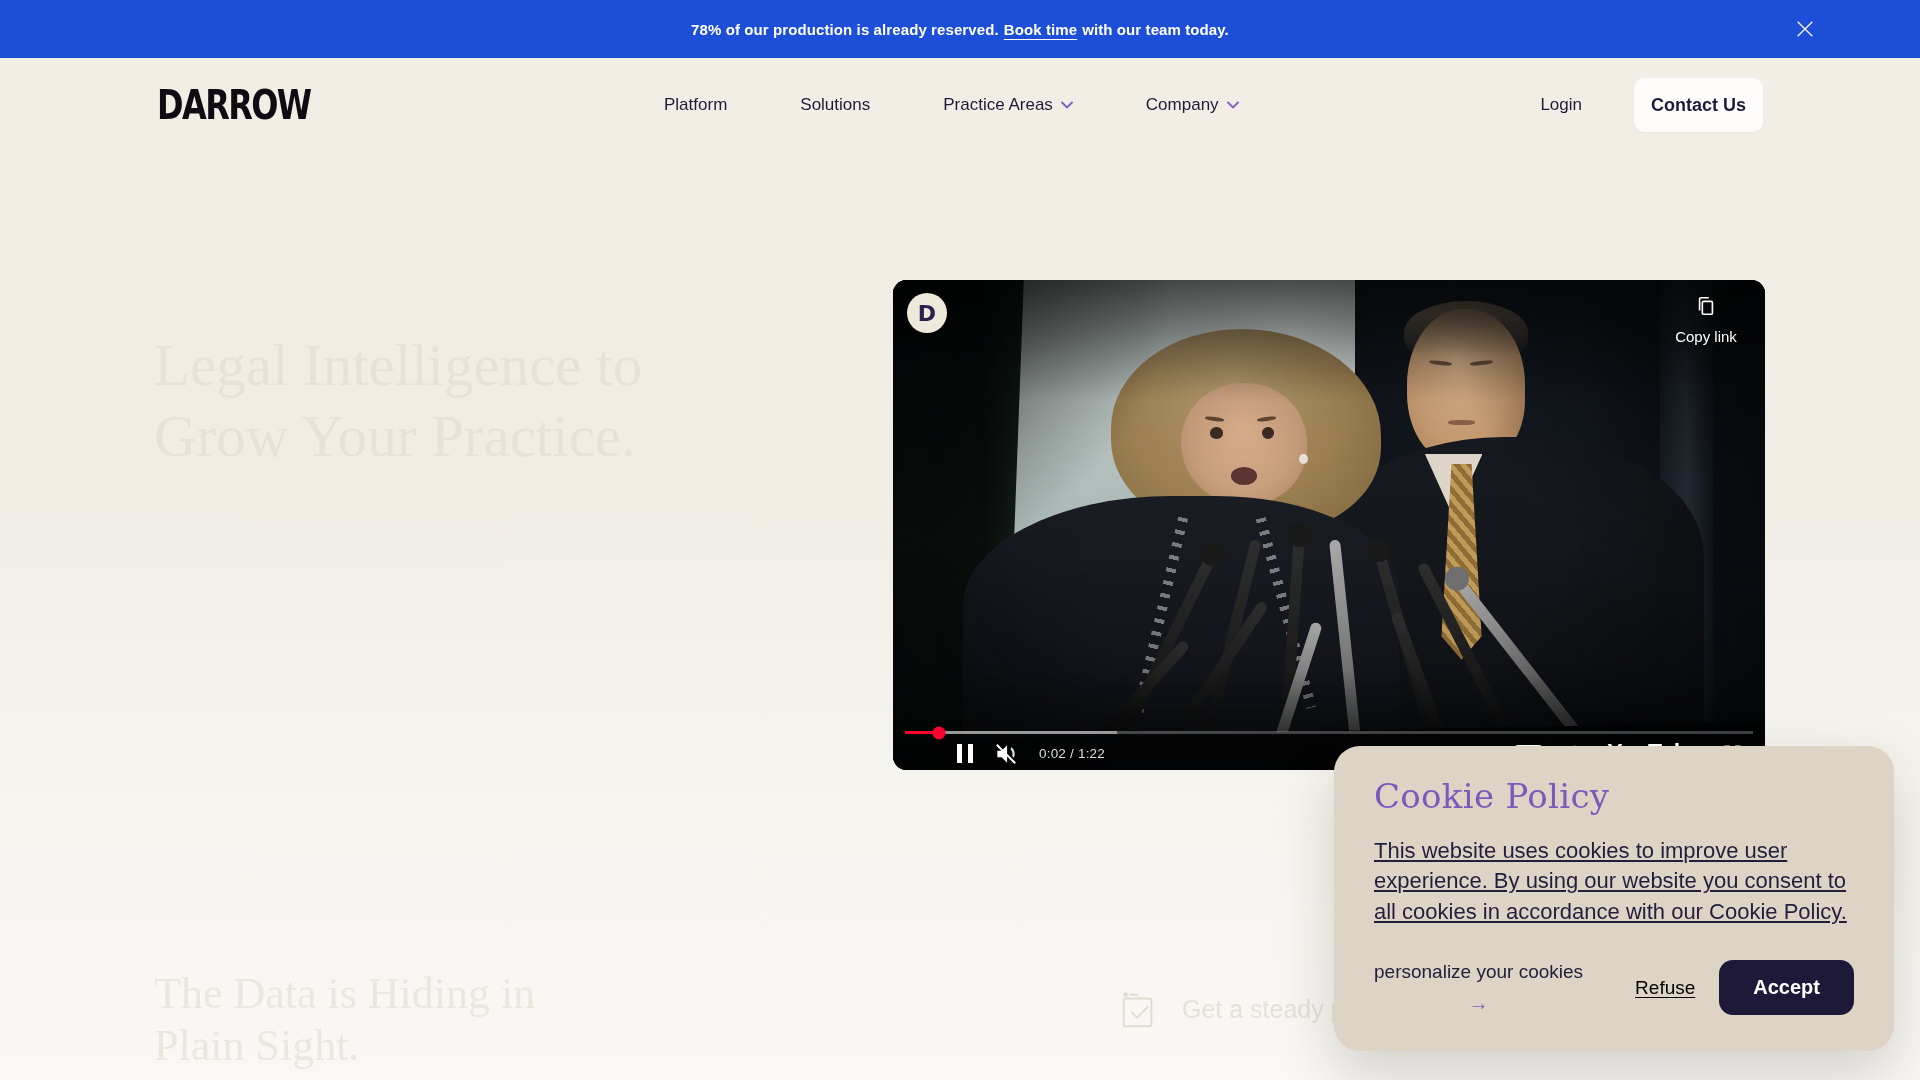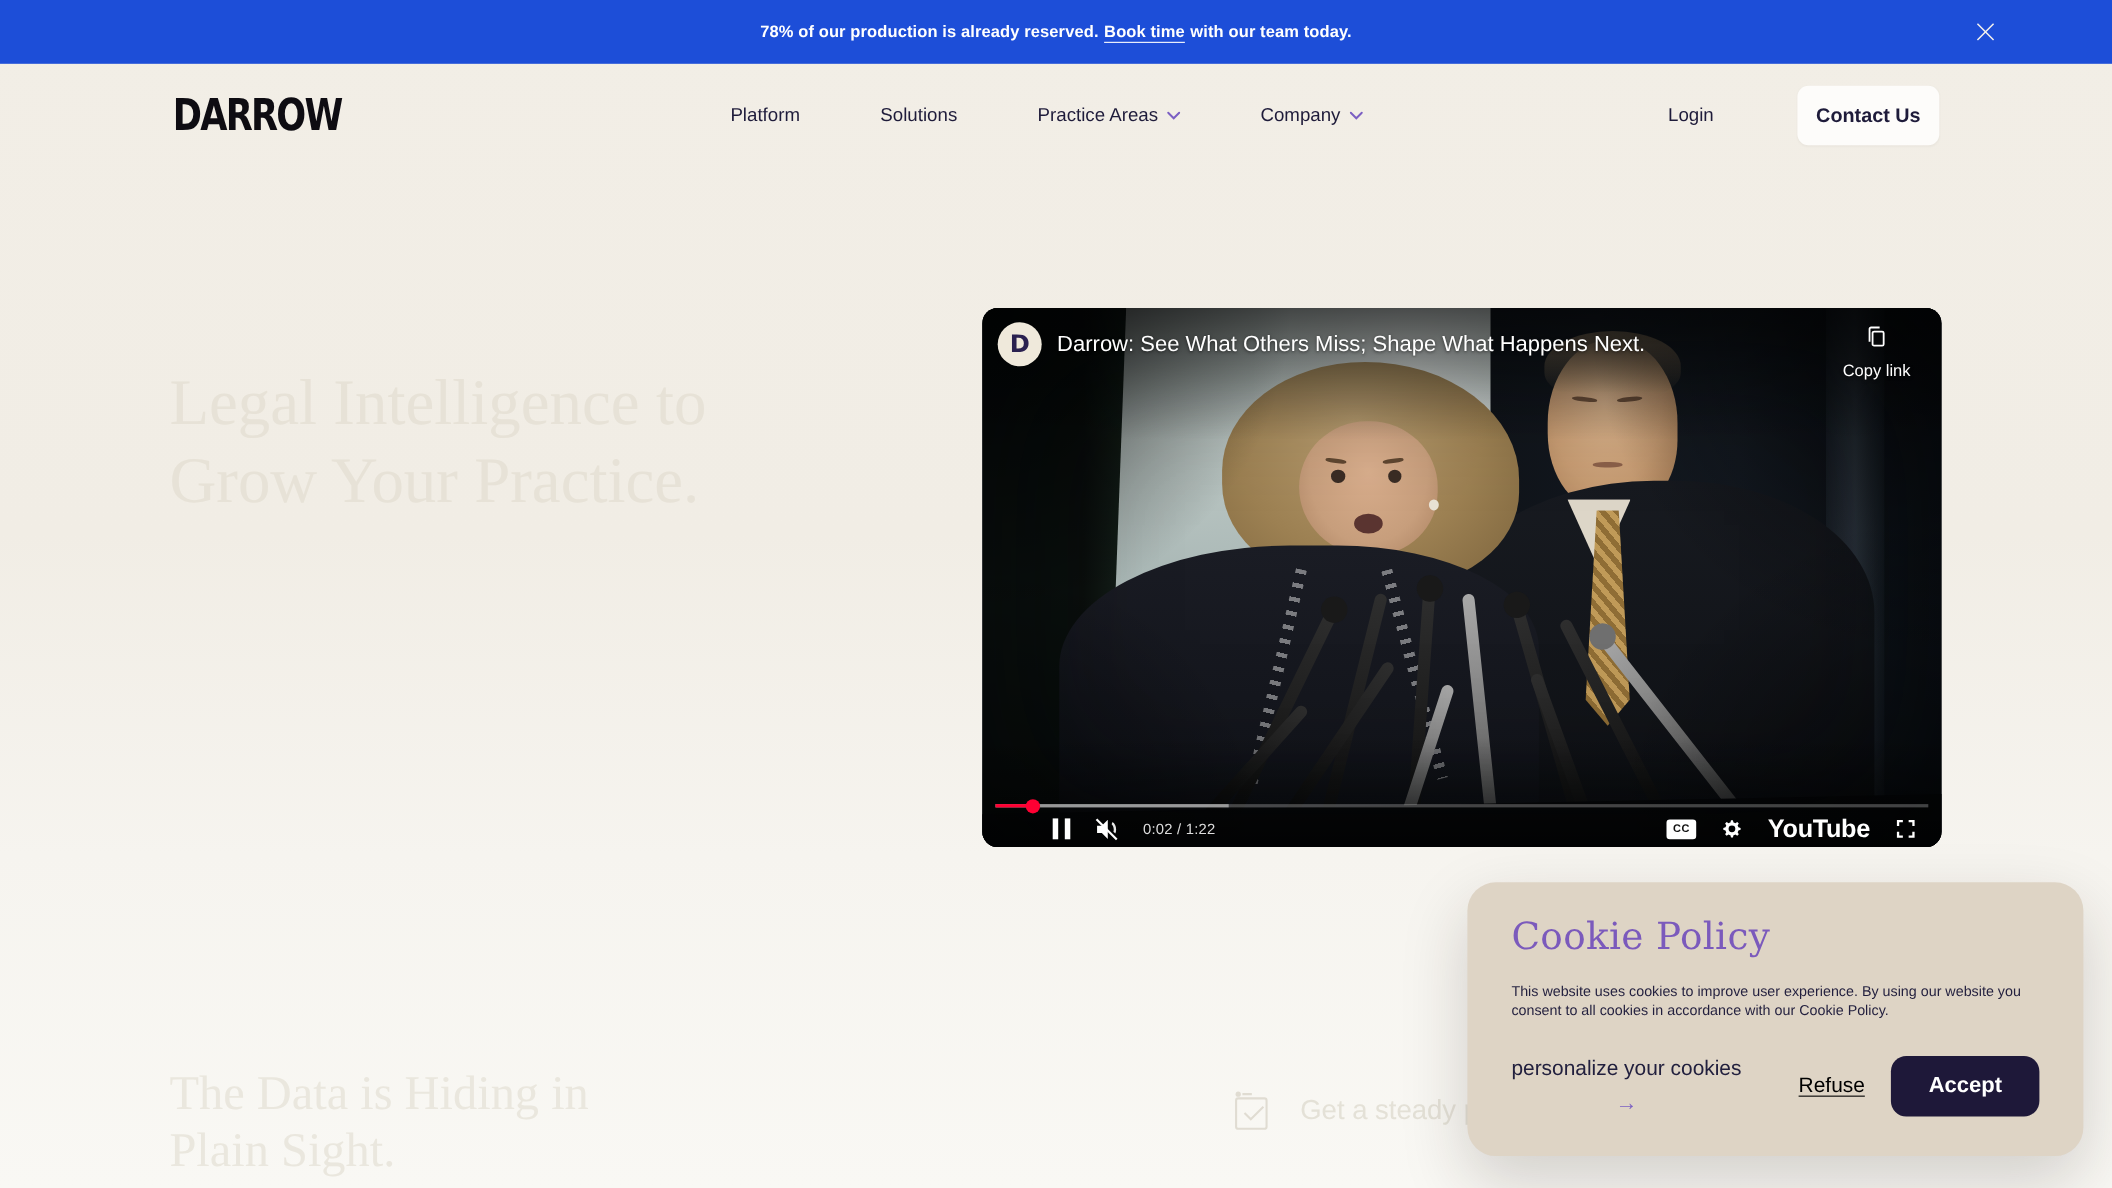"Login" .header-right { gap: 76px -> 52px }
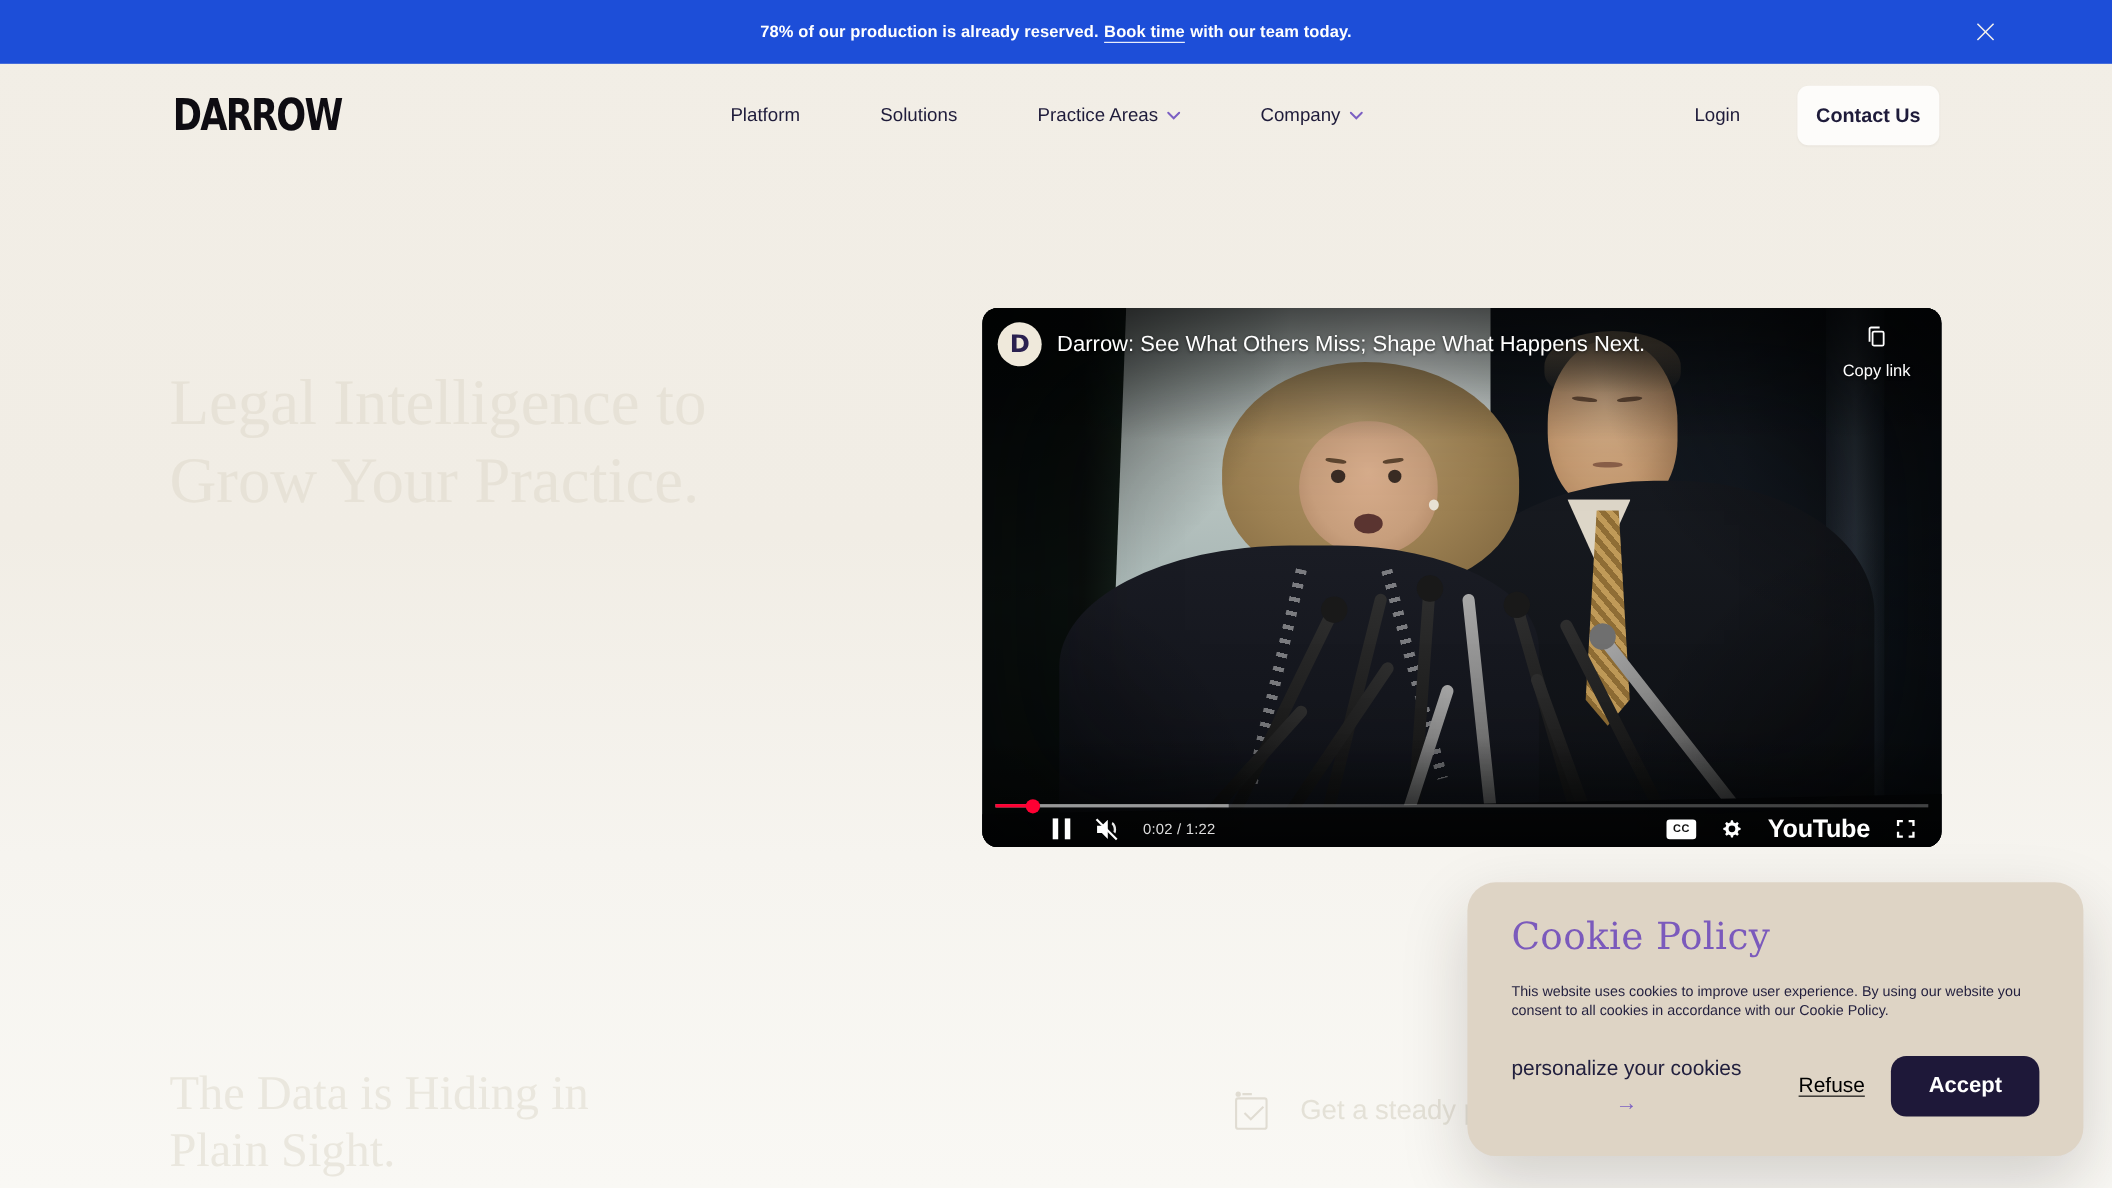"Darrow: See What Others Miss;" div.video-title { html: <div>Darrow: See What Others Miss; Shape What Happens Next.</div> -> none }
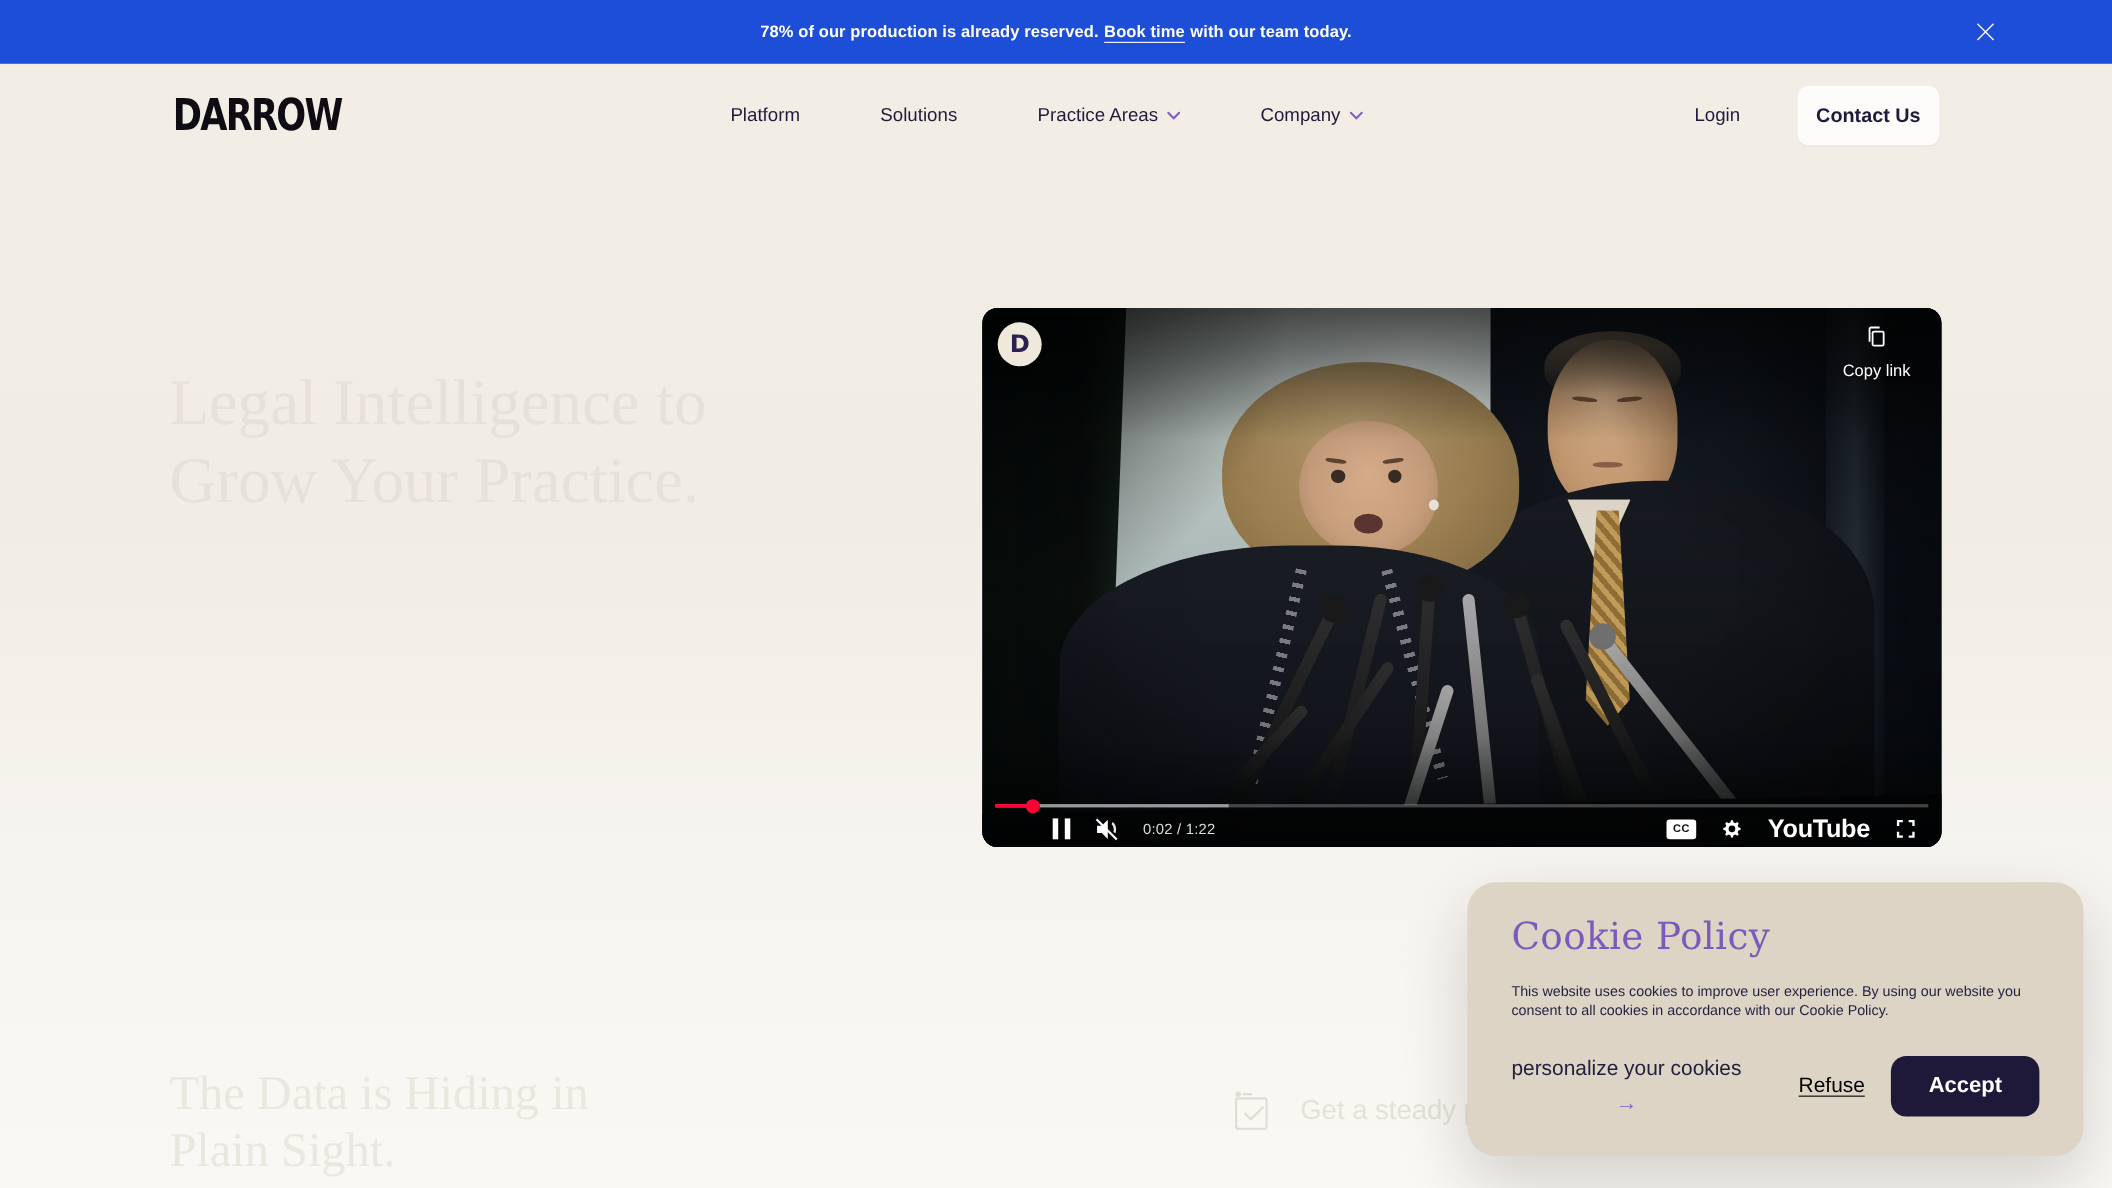"This website uses cookies to" .cookie-body { font-size: 13px -> 22px; text-decoration: none -> underline }
